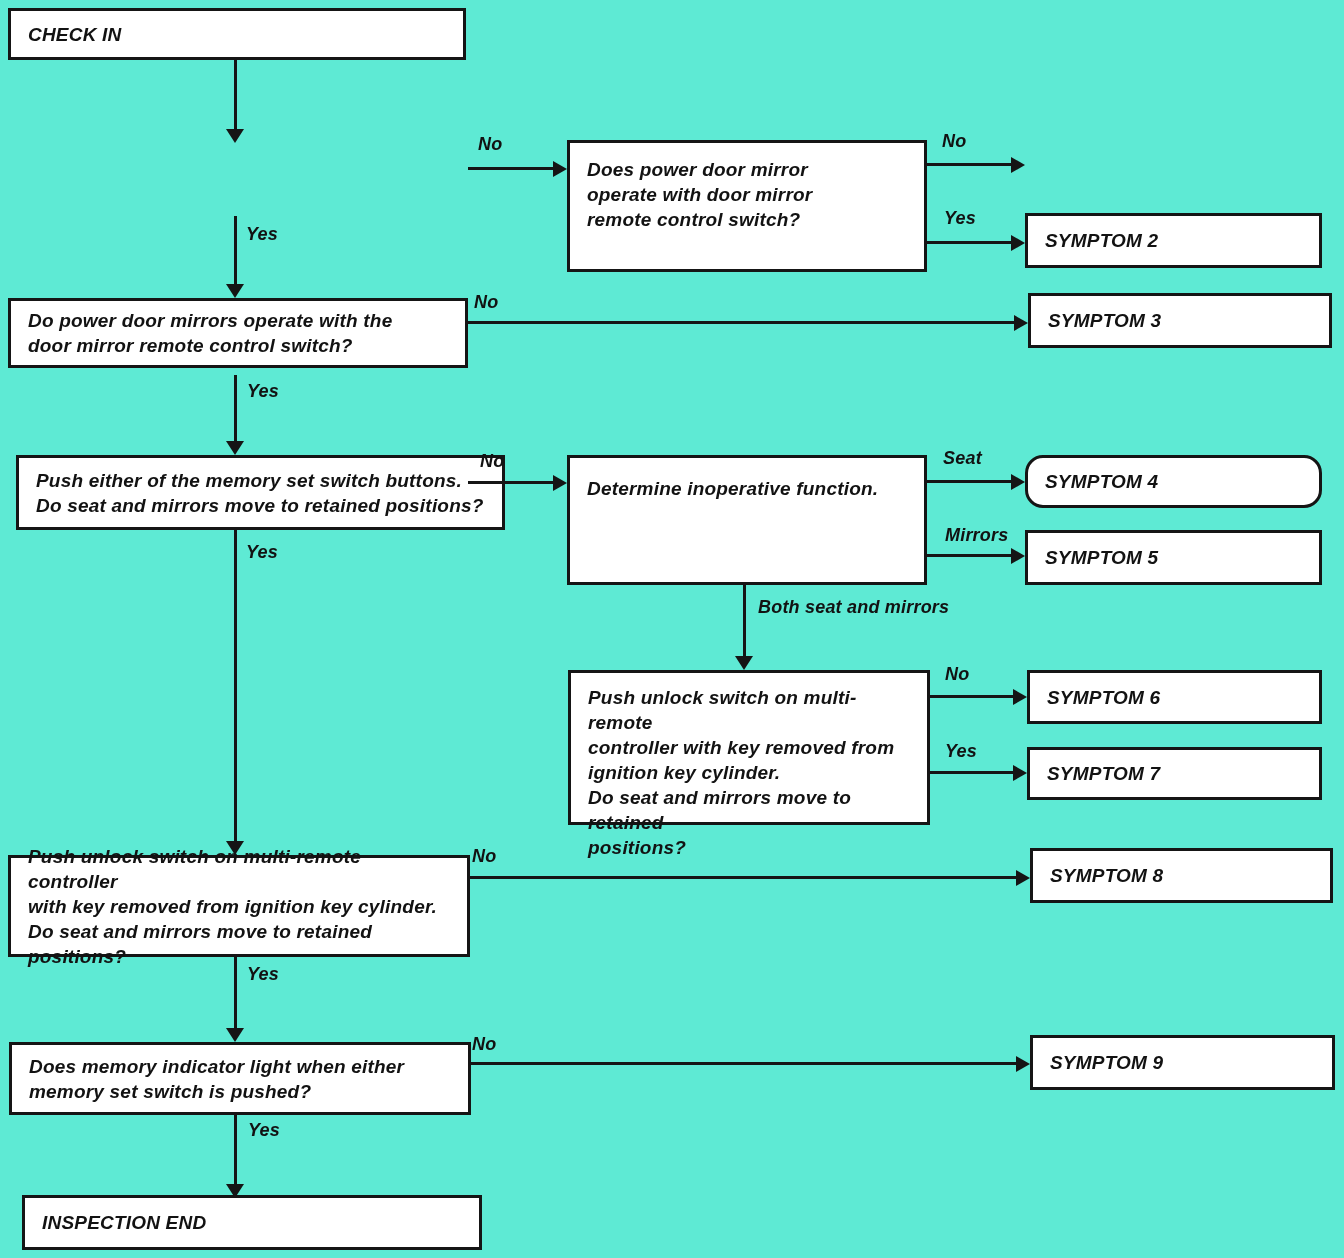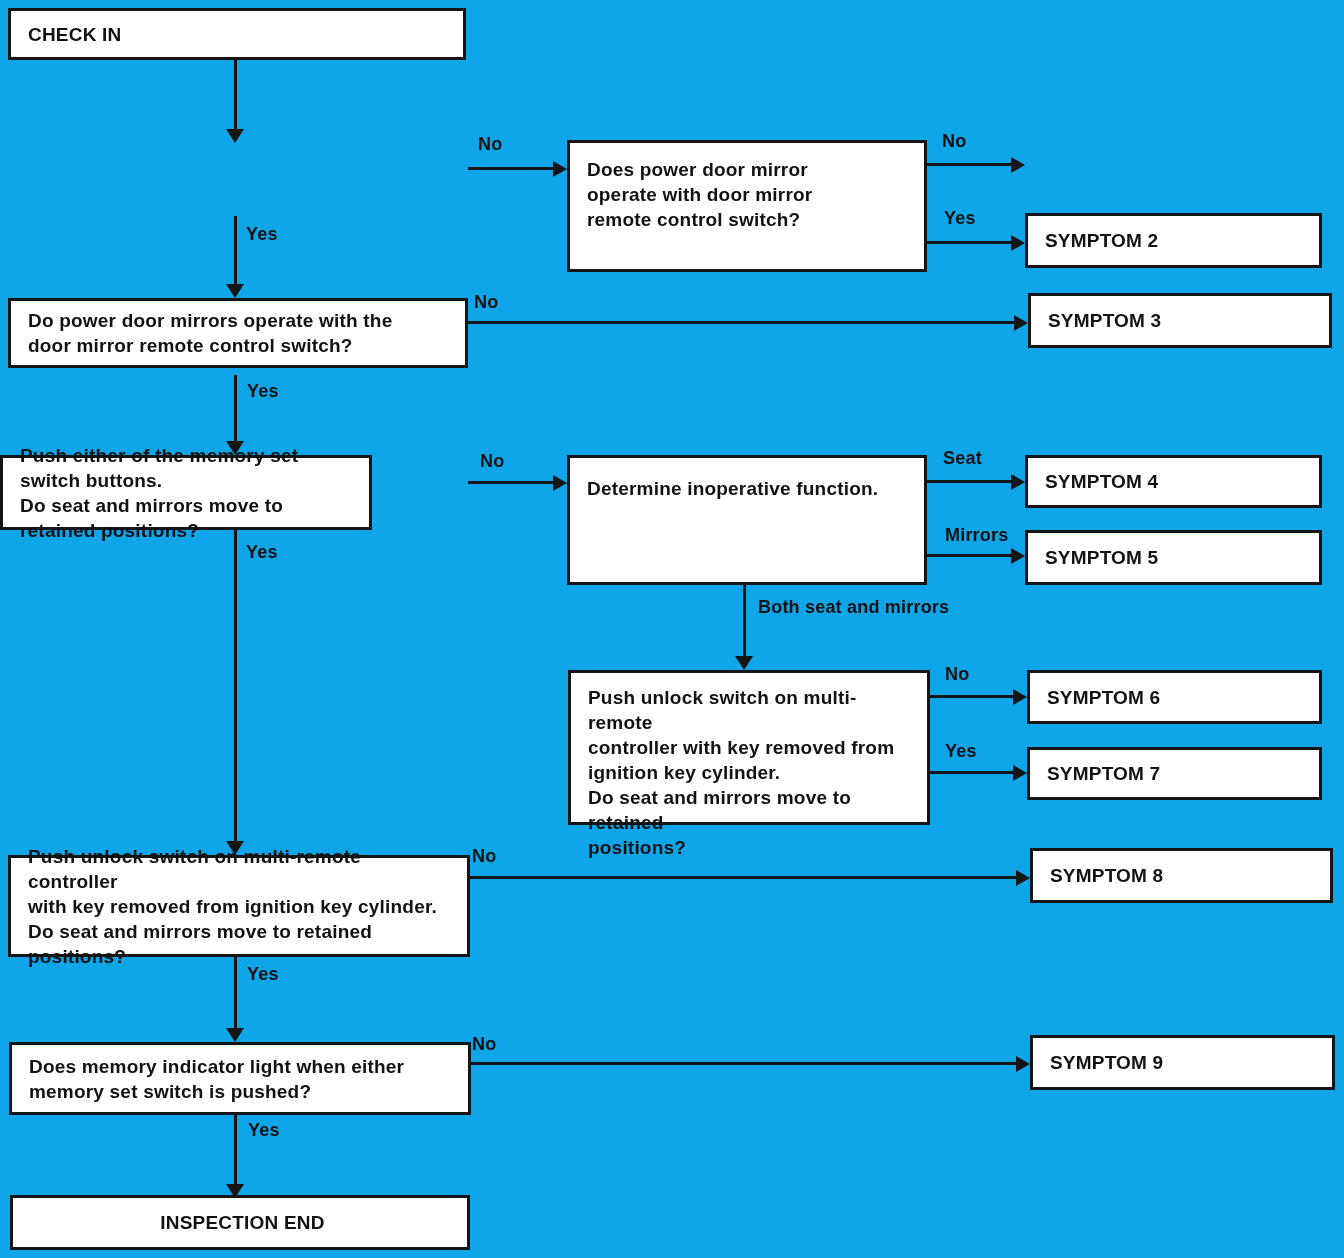"CHECK IN" #stage { background: #0ea5e9 -> #5eead4; font-style: none -> italic }
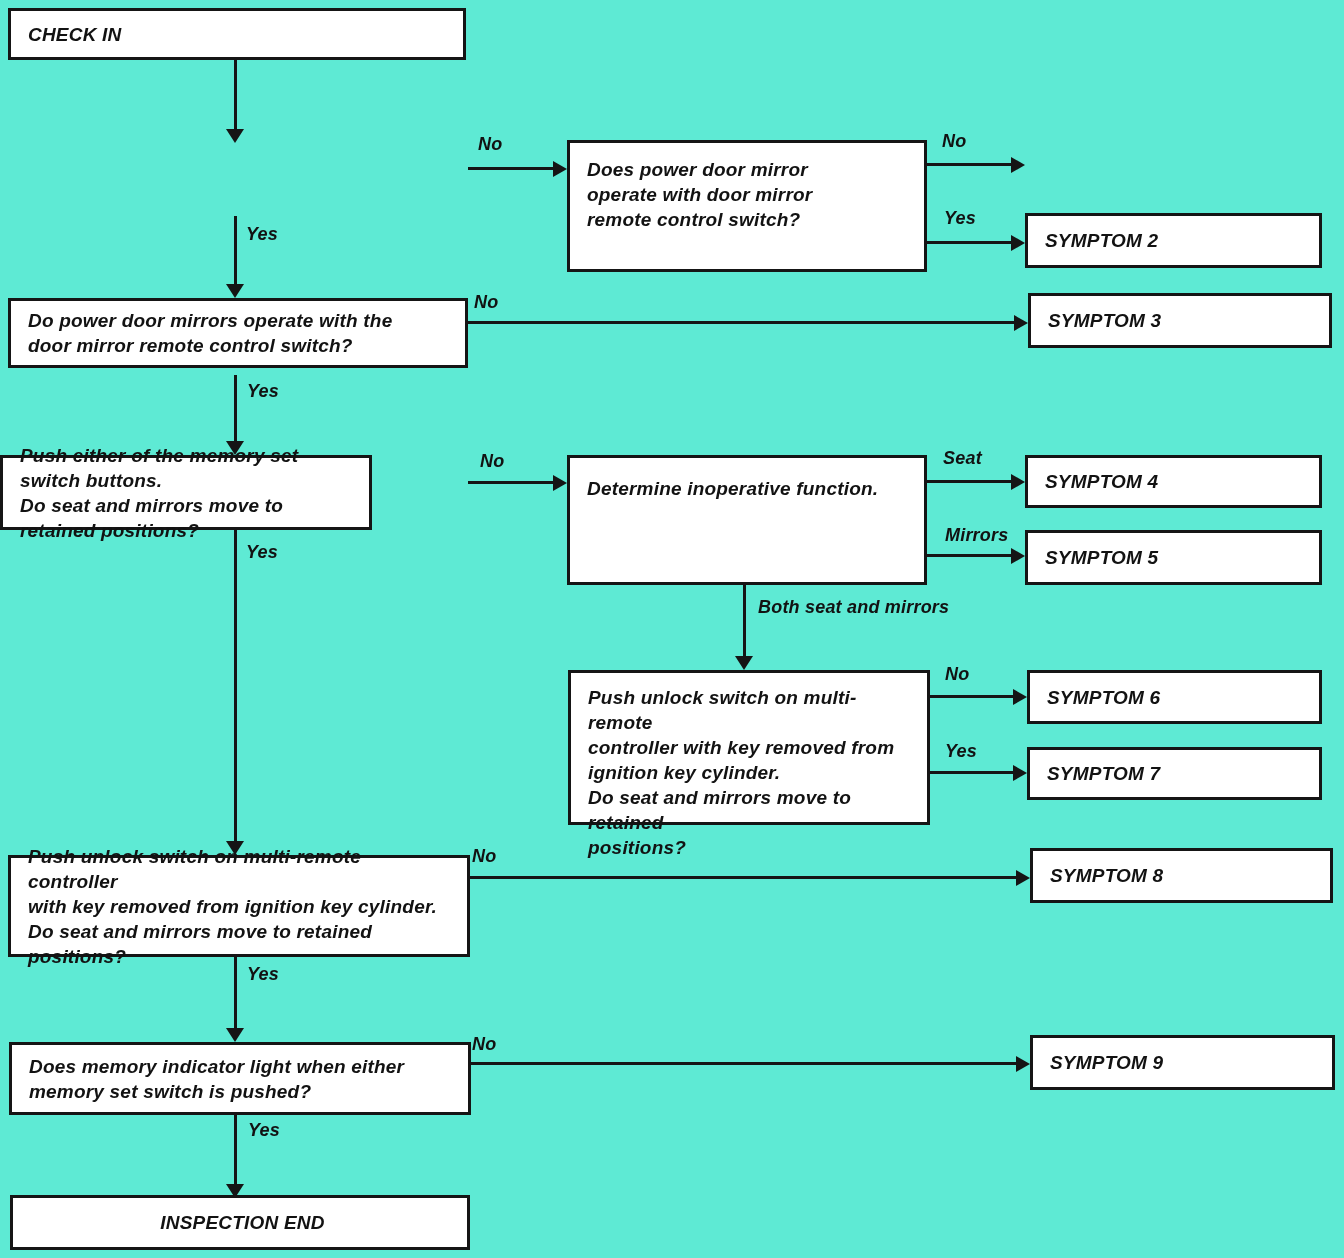"Push either of the memory" div.box { justify-content: center -> none; left: 0 -> 16px; width: 372px -> 489px }
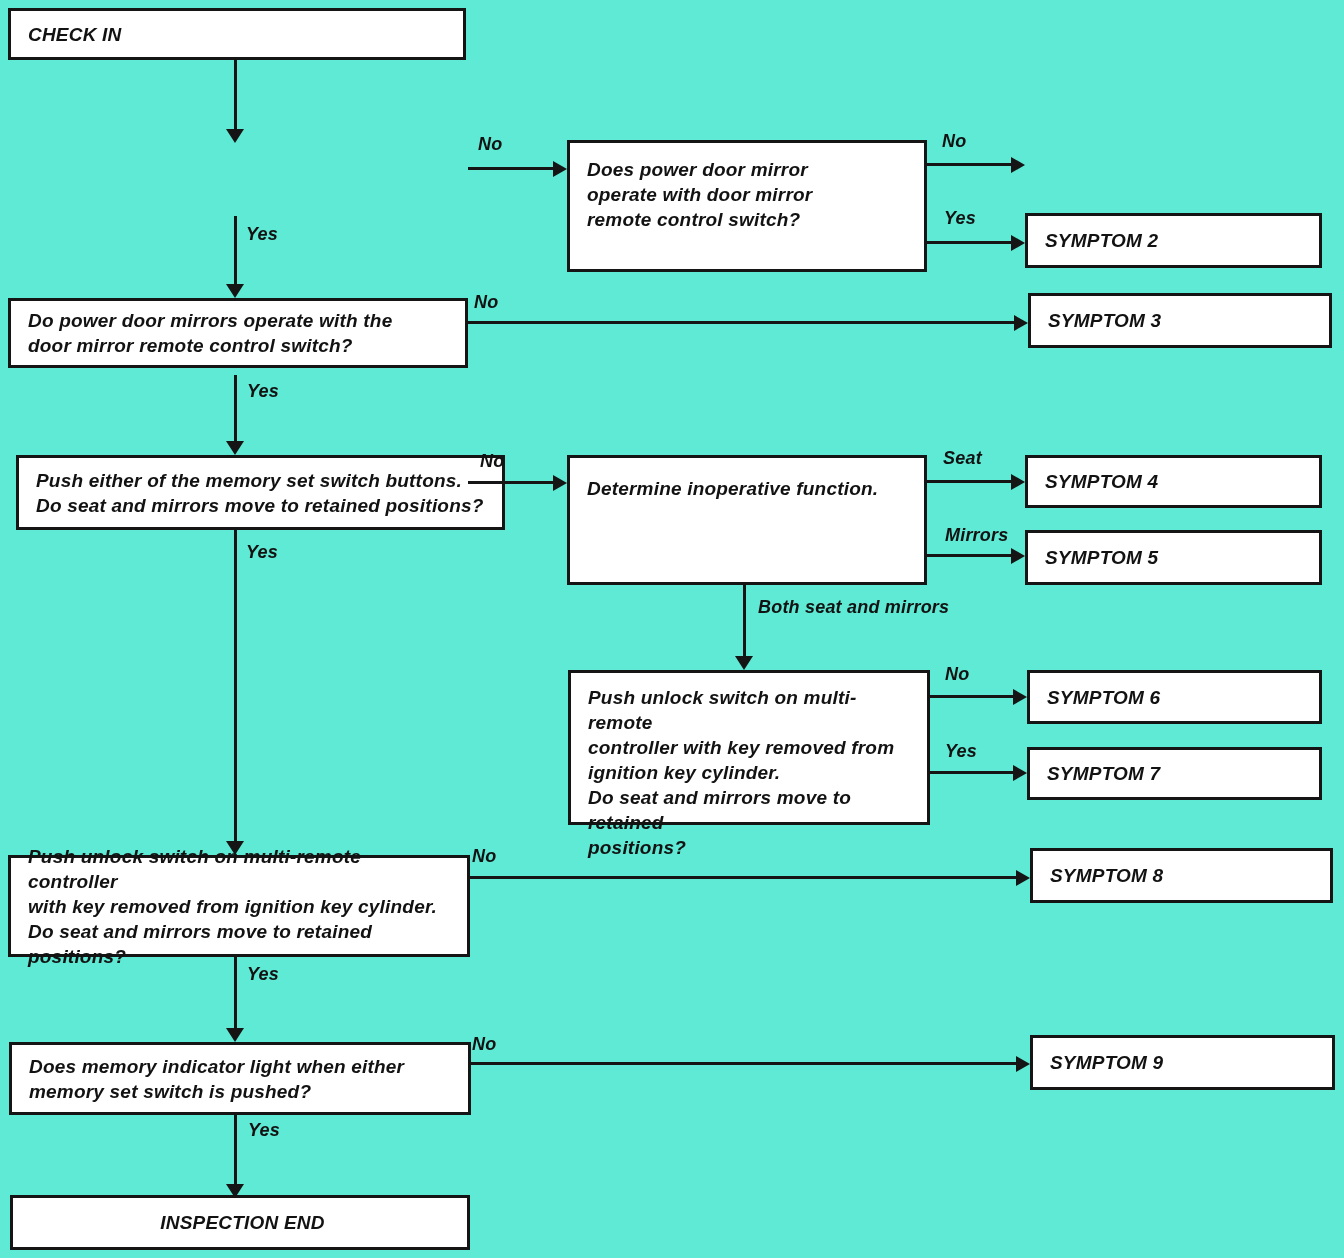"SYMPTOM 4" div.box { border-radius: none -> 18px }
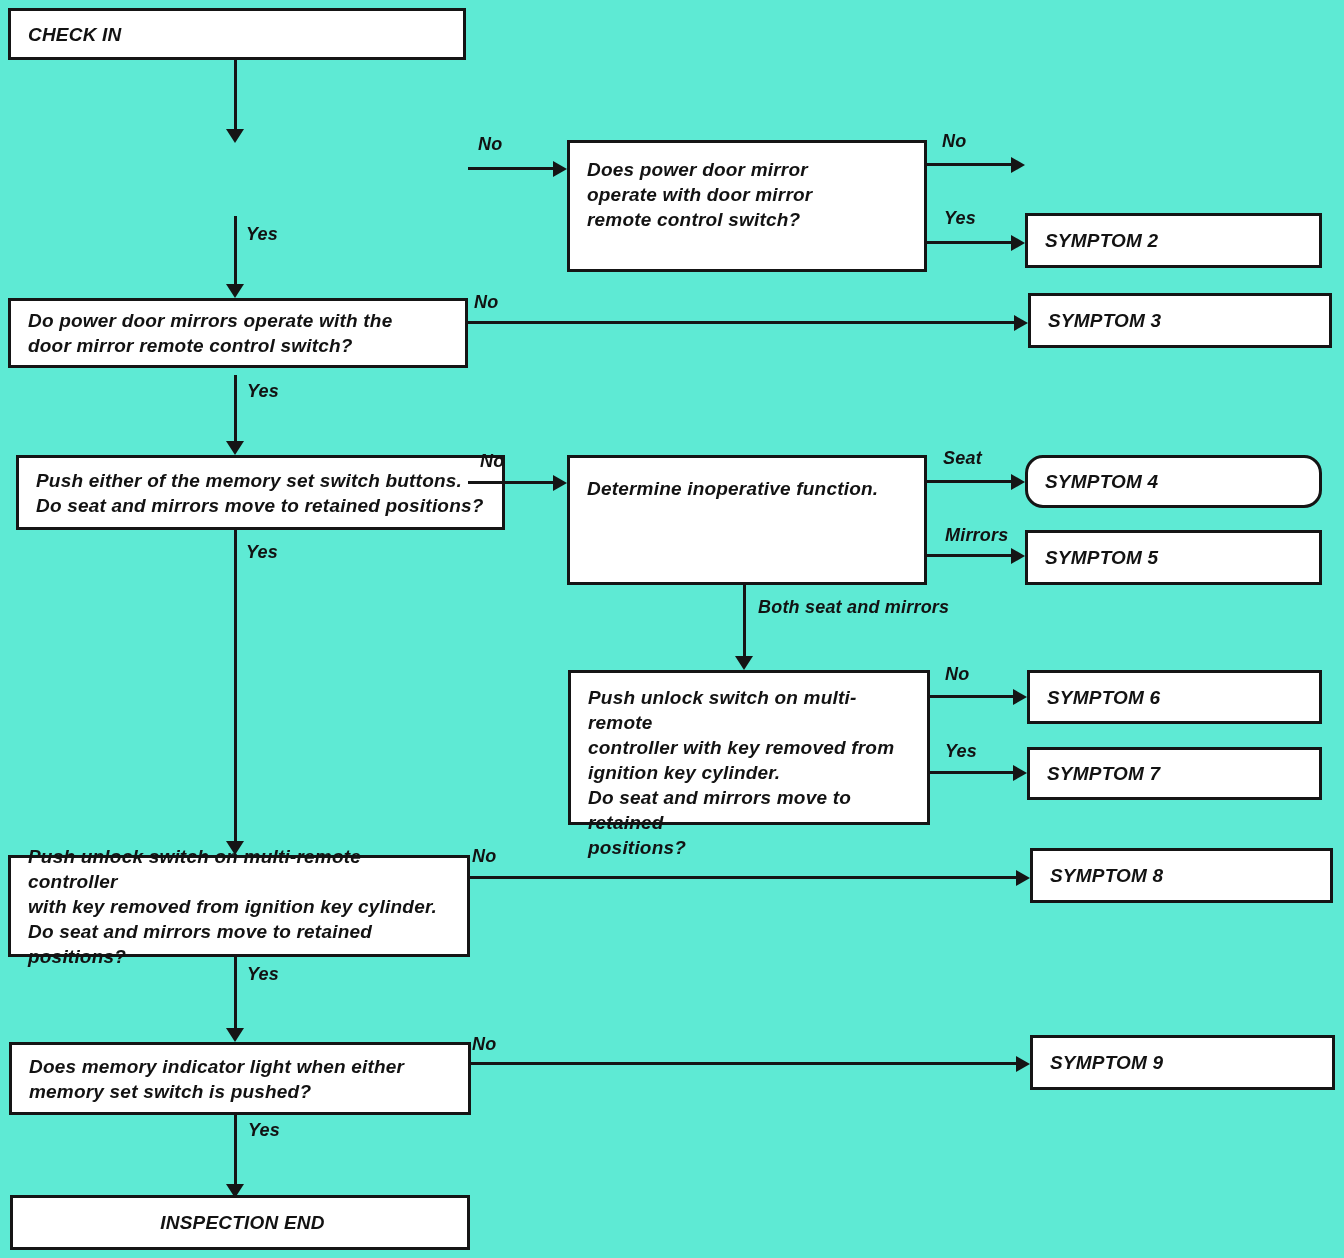"INSPECTION END" div.box { justify-content: center -> none; left: 10px -> 22px }
